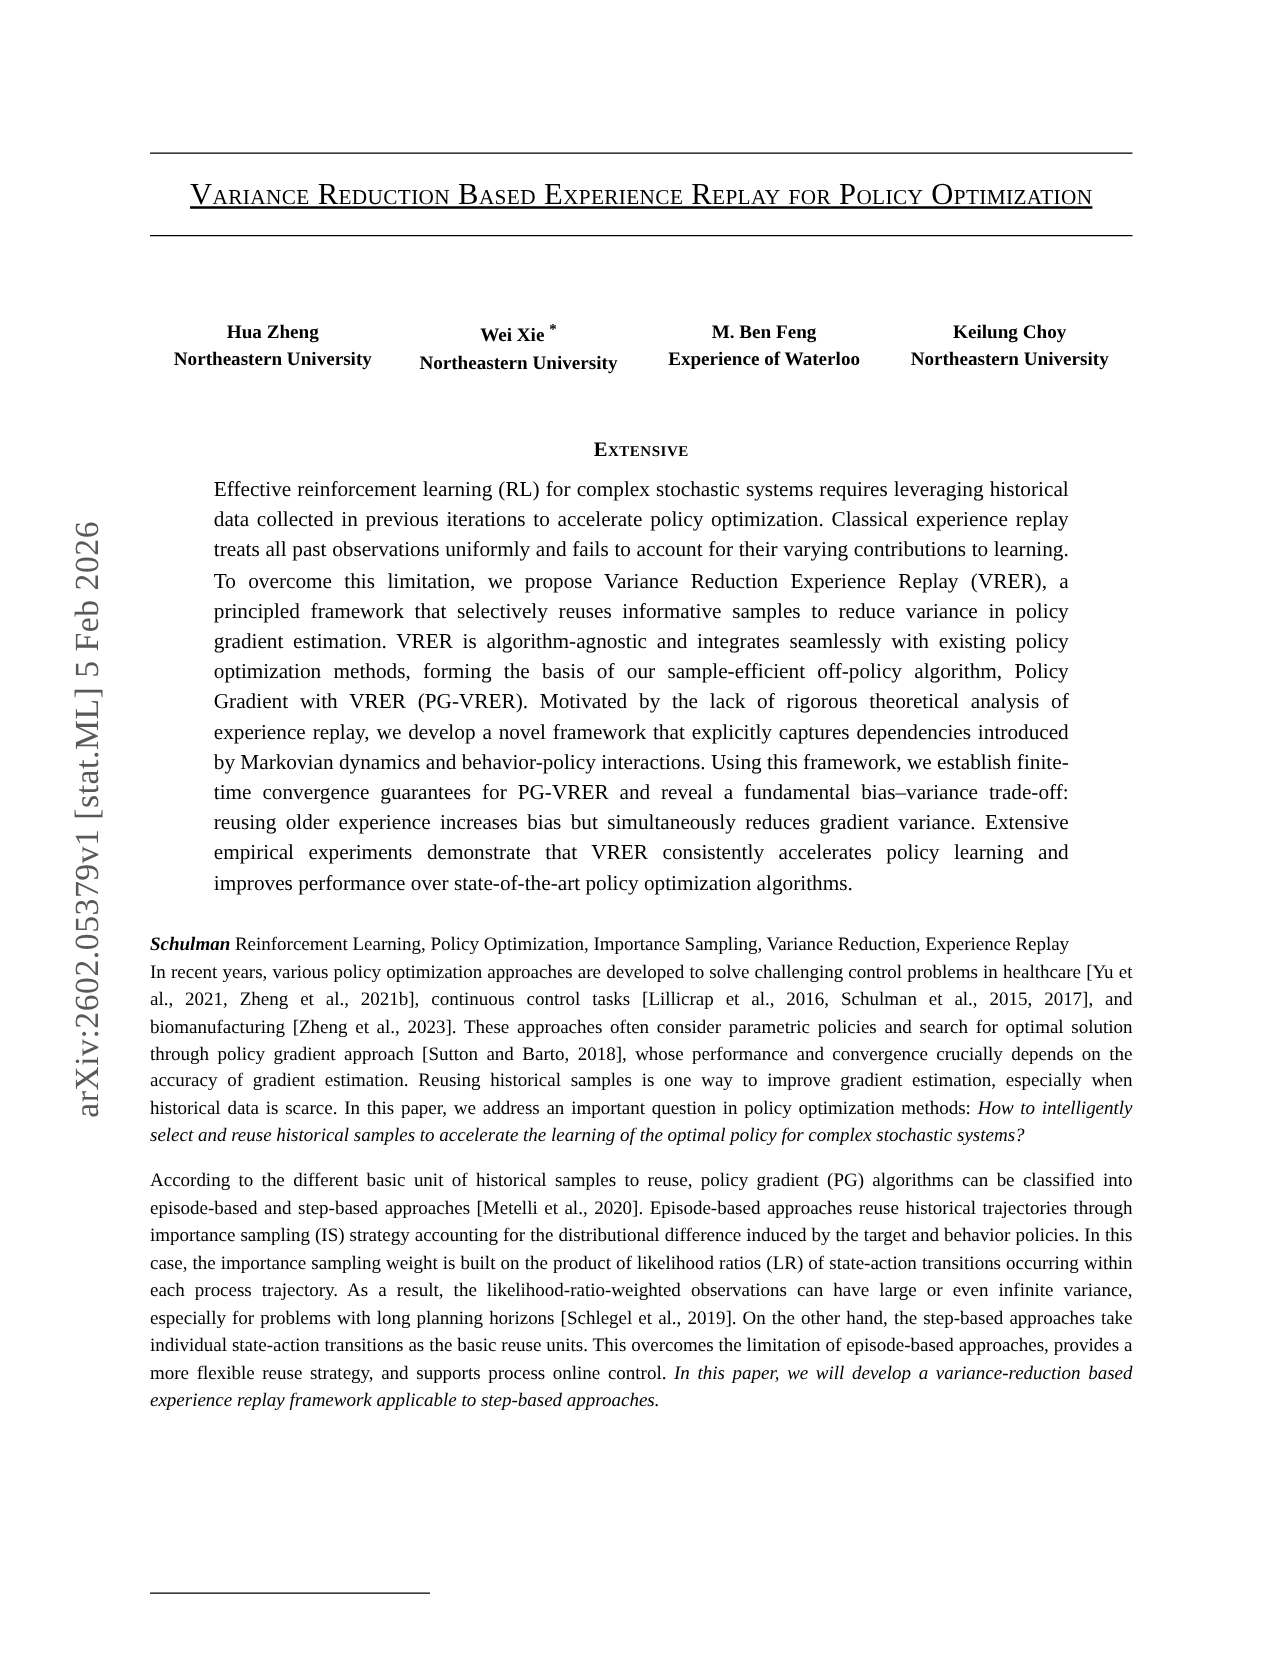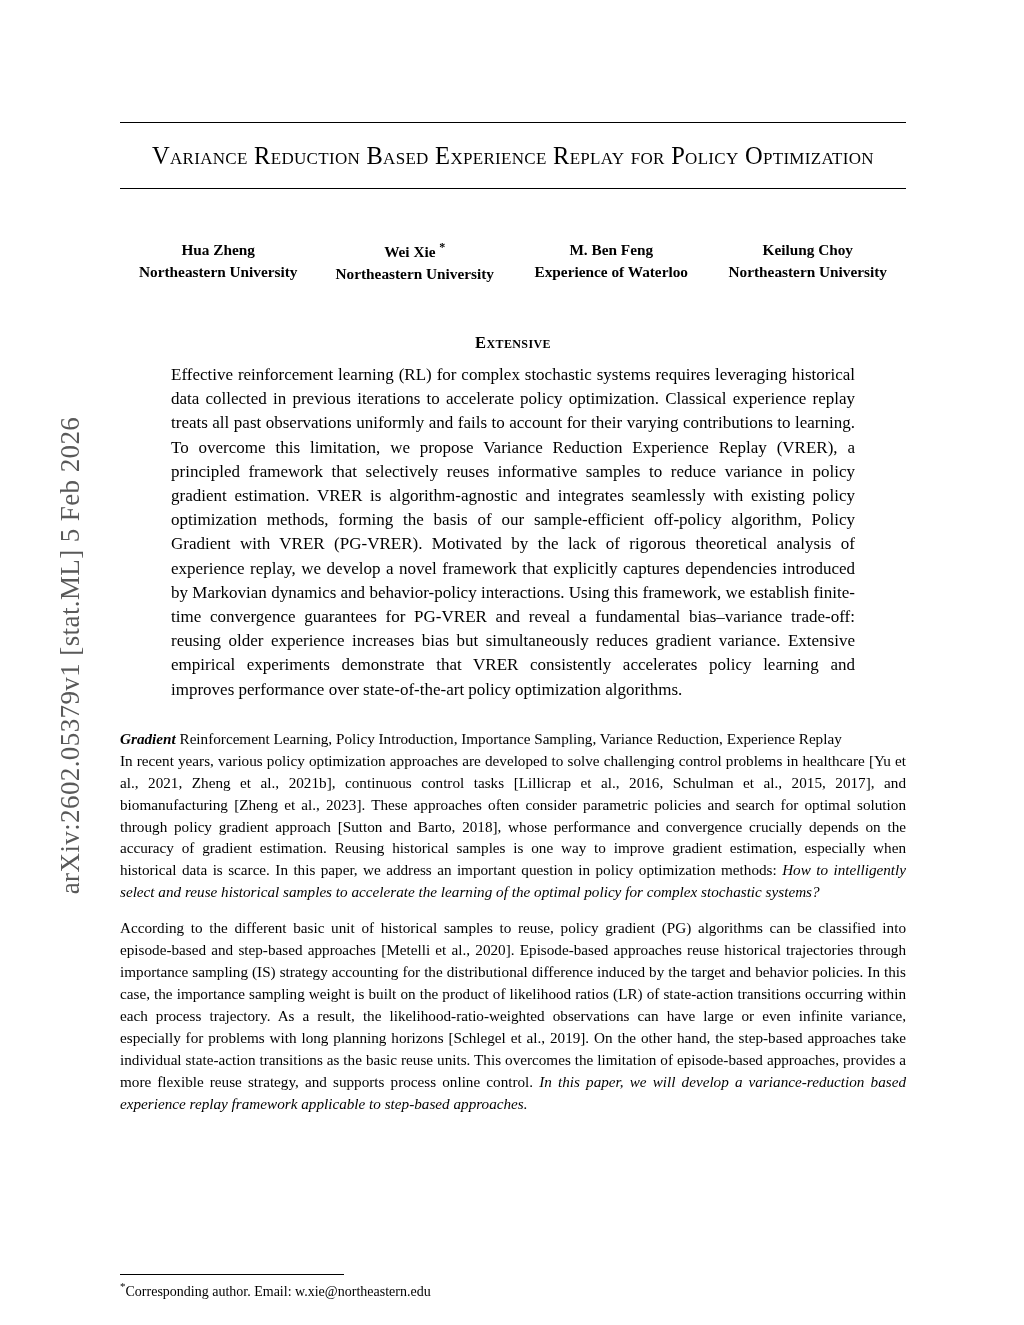"Variance Reduction Based Experience" .title { text-decoration: none -> underline }
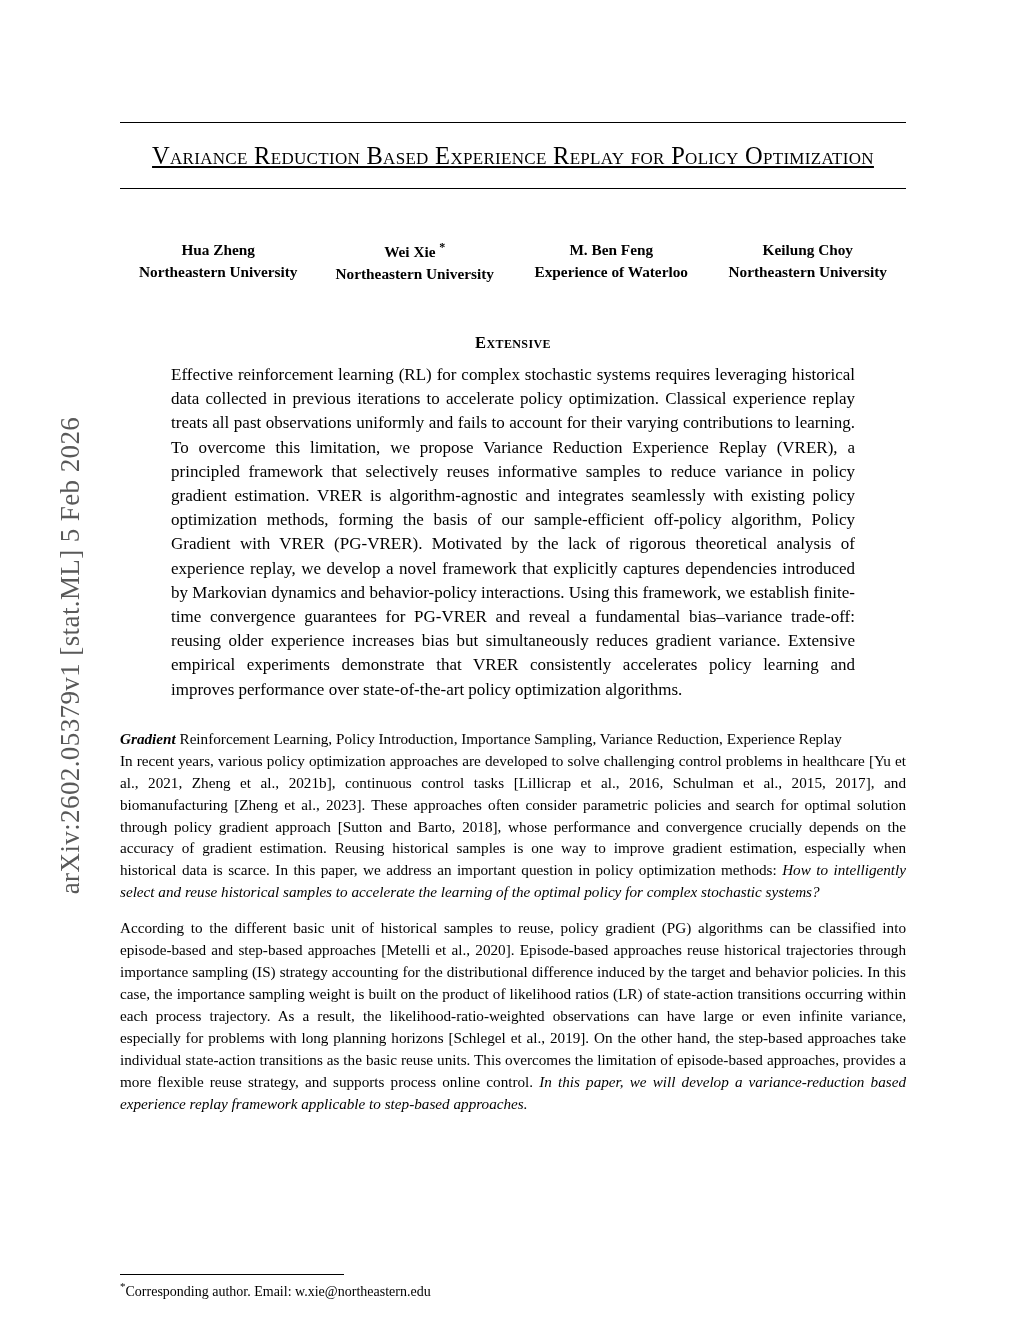"Hua Zheng" .authors { margin-top: 50px -> 66px }
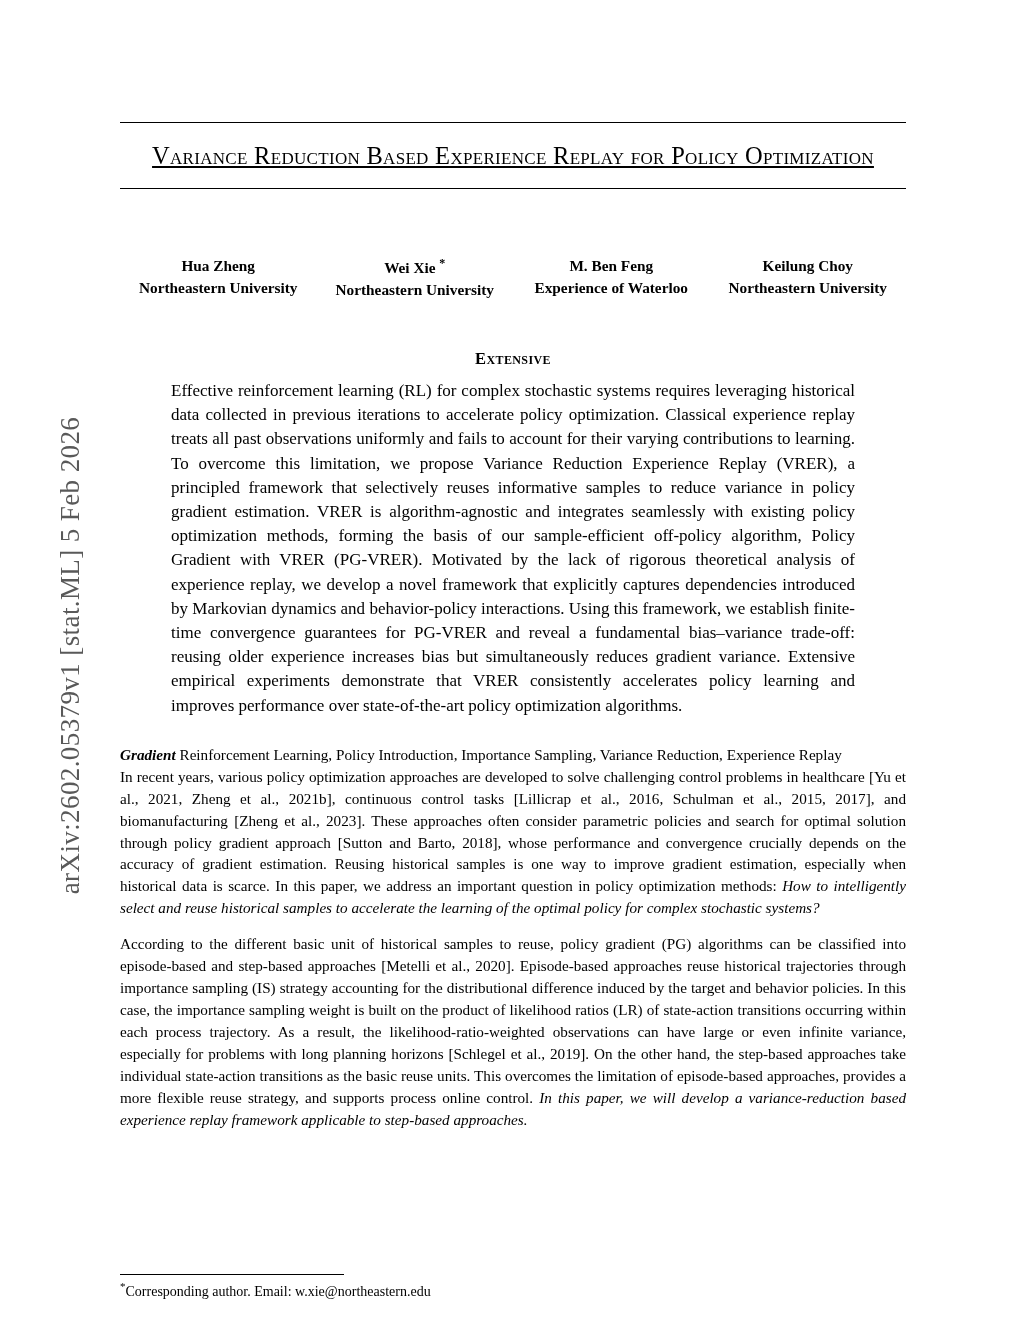"Gradient" span.kw-label { text: Gradient -> Schulman }
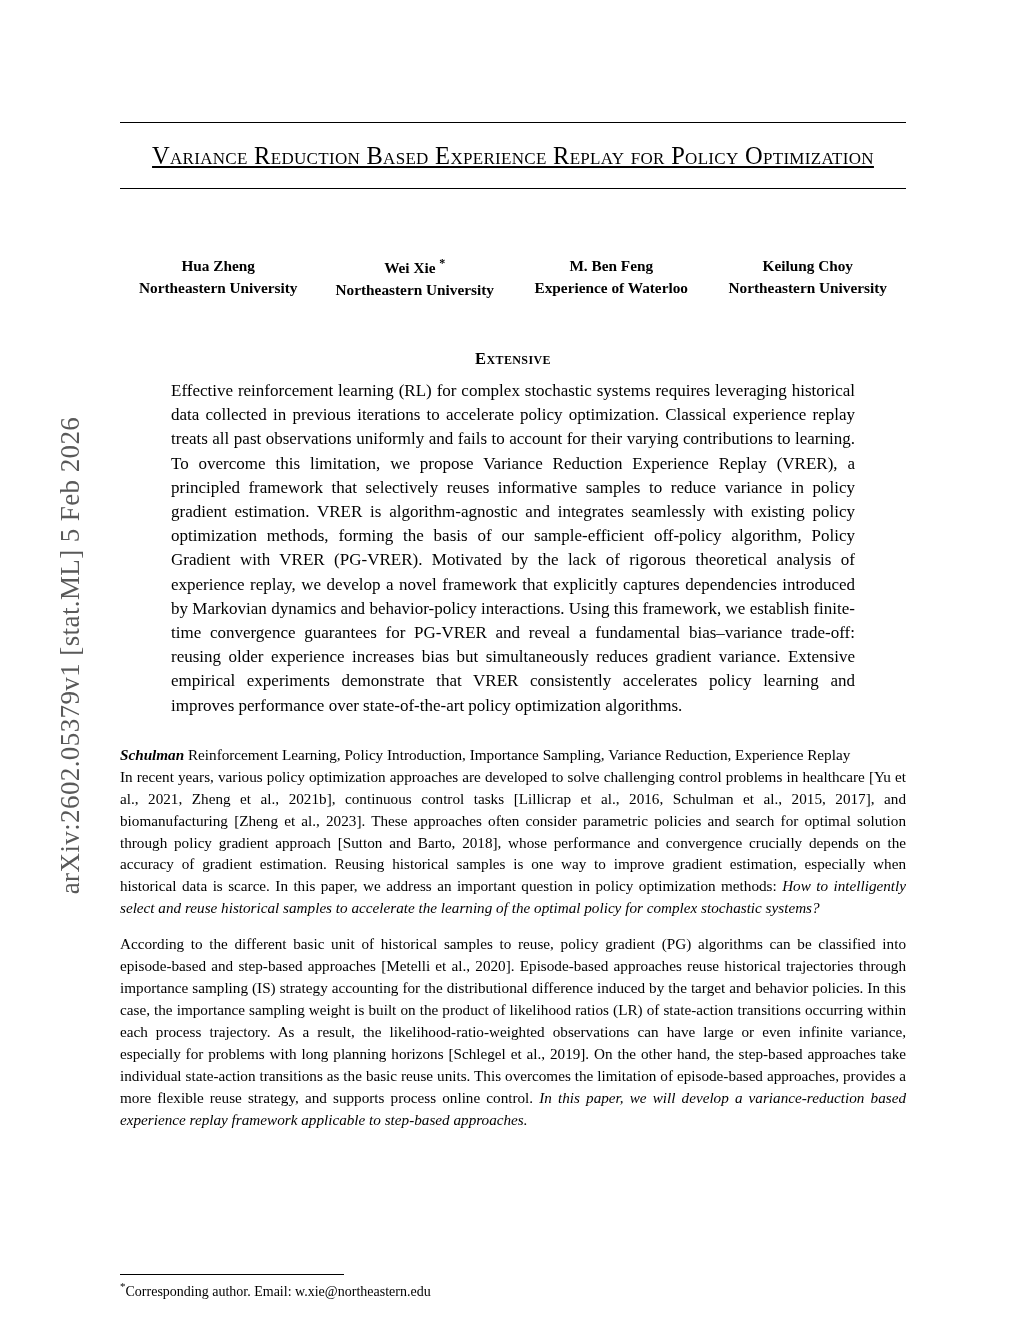"Reinforcement Learning, Policy" span { text: Introduction -> Optimization }
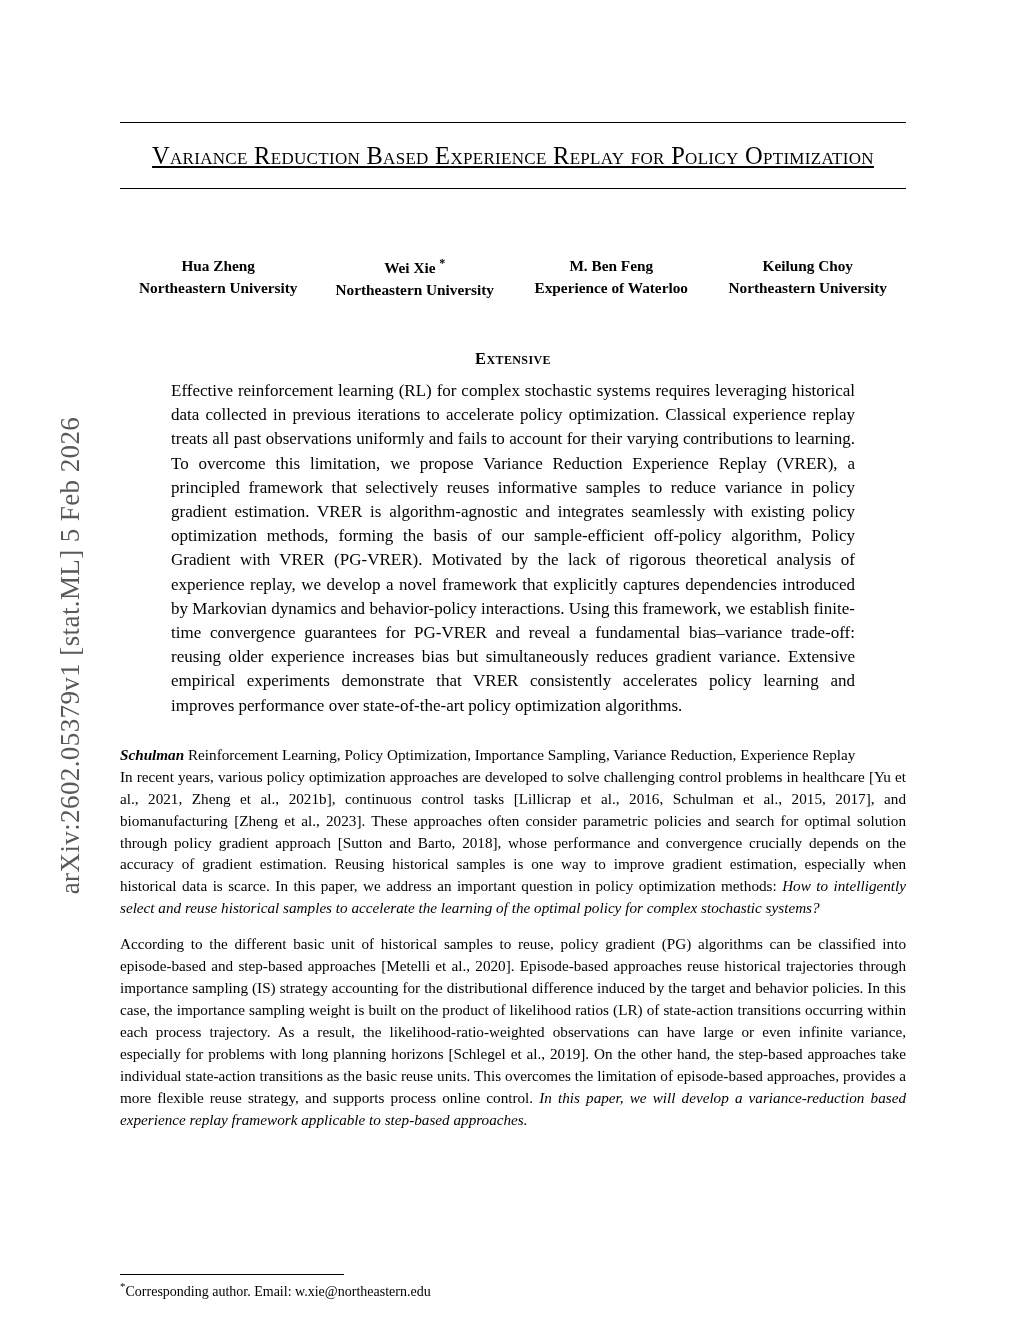"*Corresponding author. Email:" div.footnote { html: <div> <span>*</span><span>Corresponding author. Email: w.xie@northeastern.edu</span> </div> -> none }
